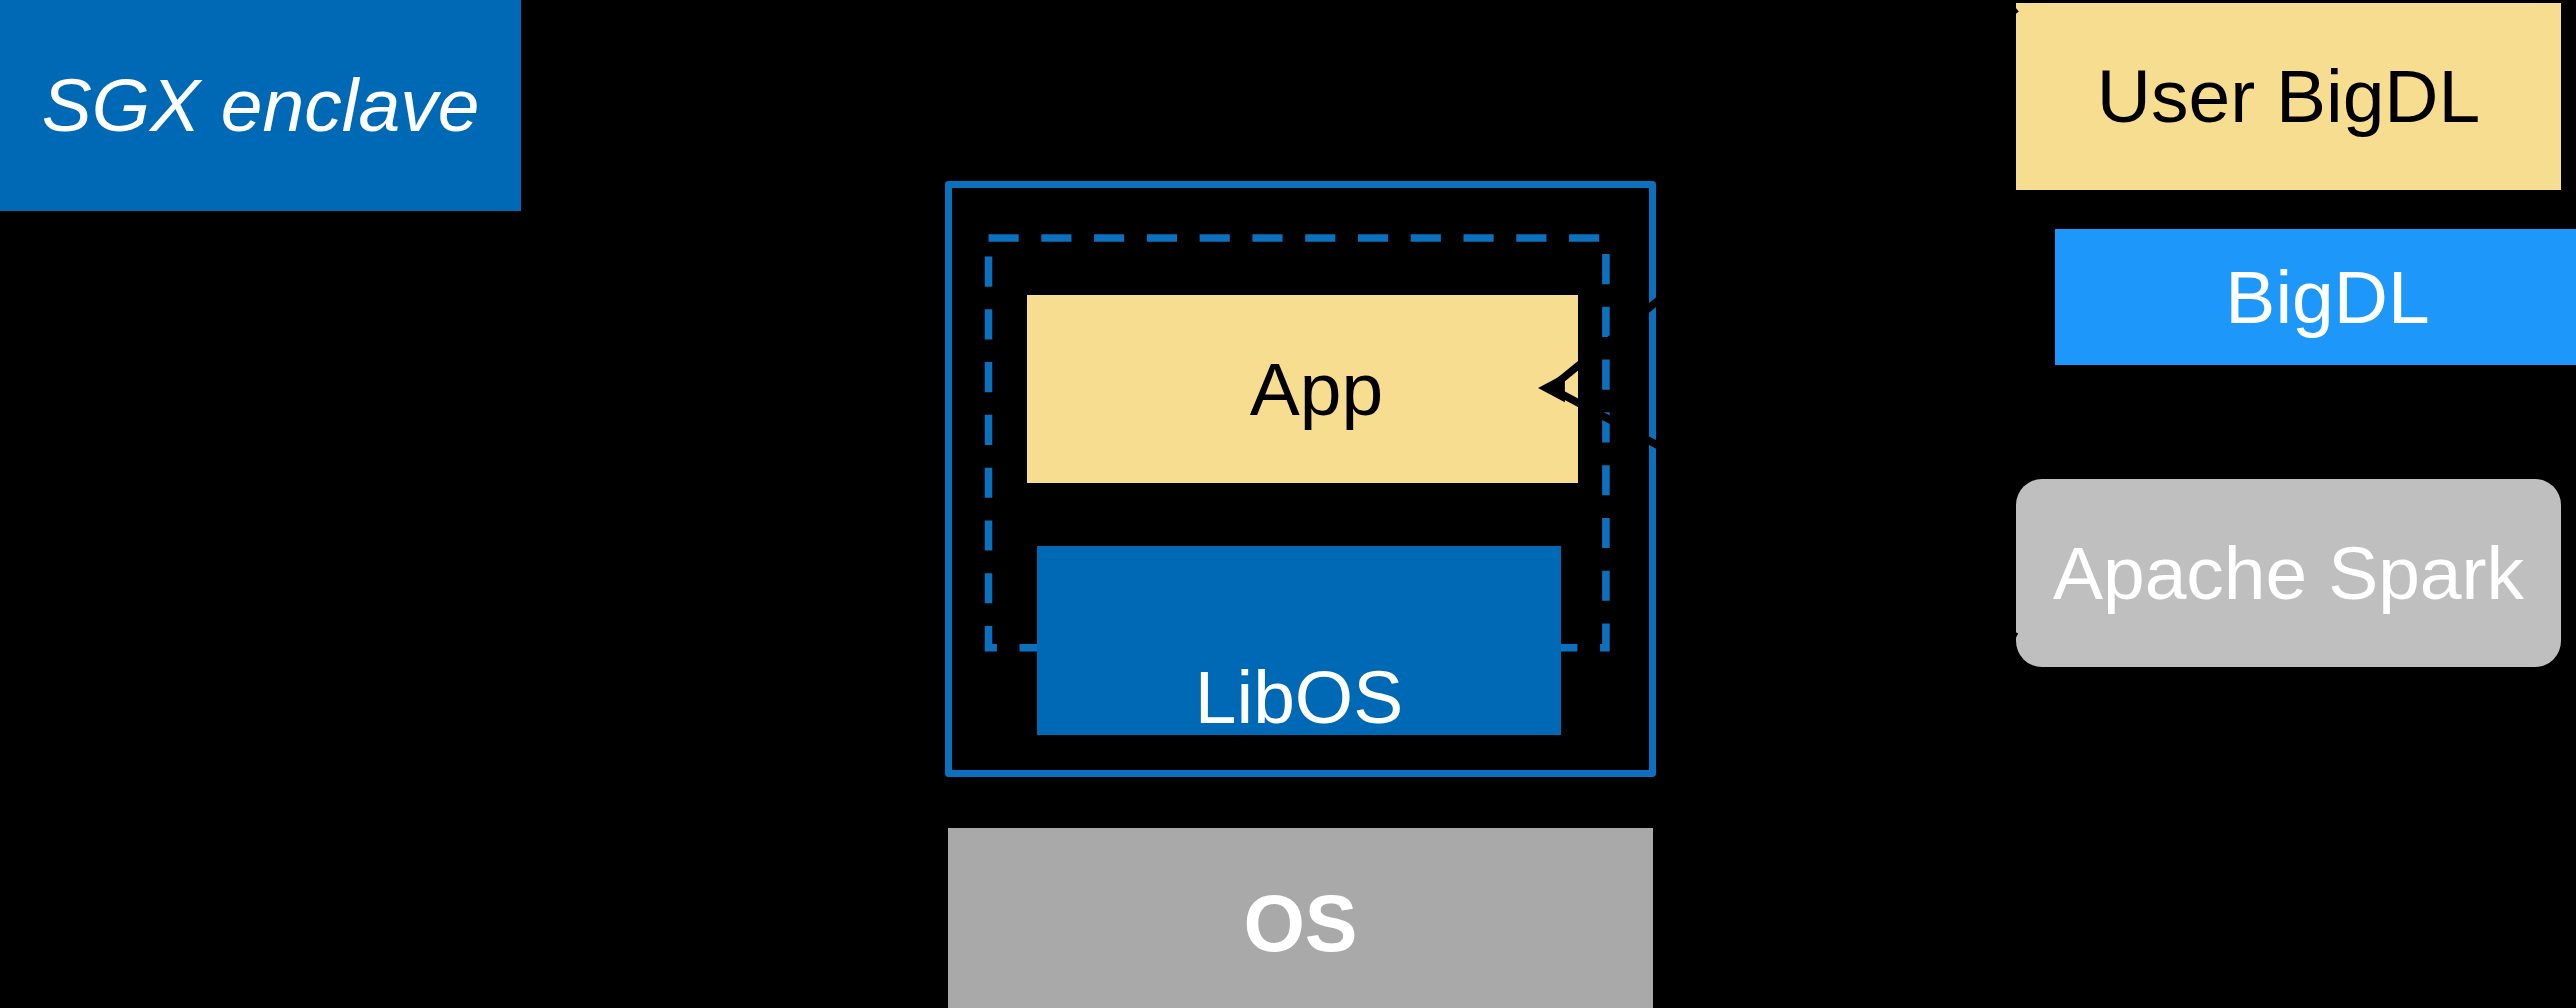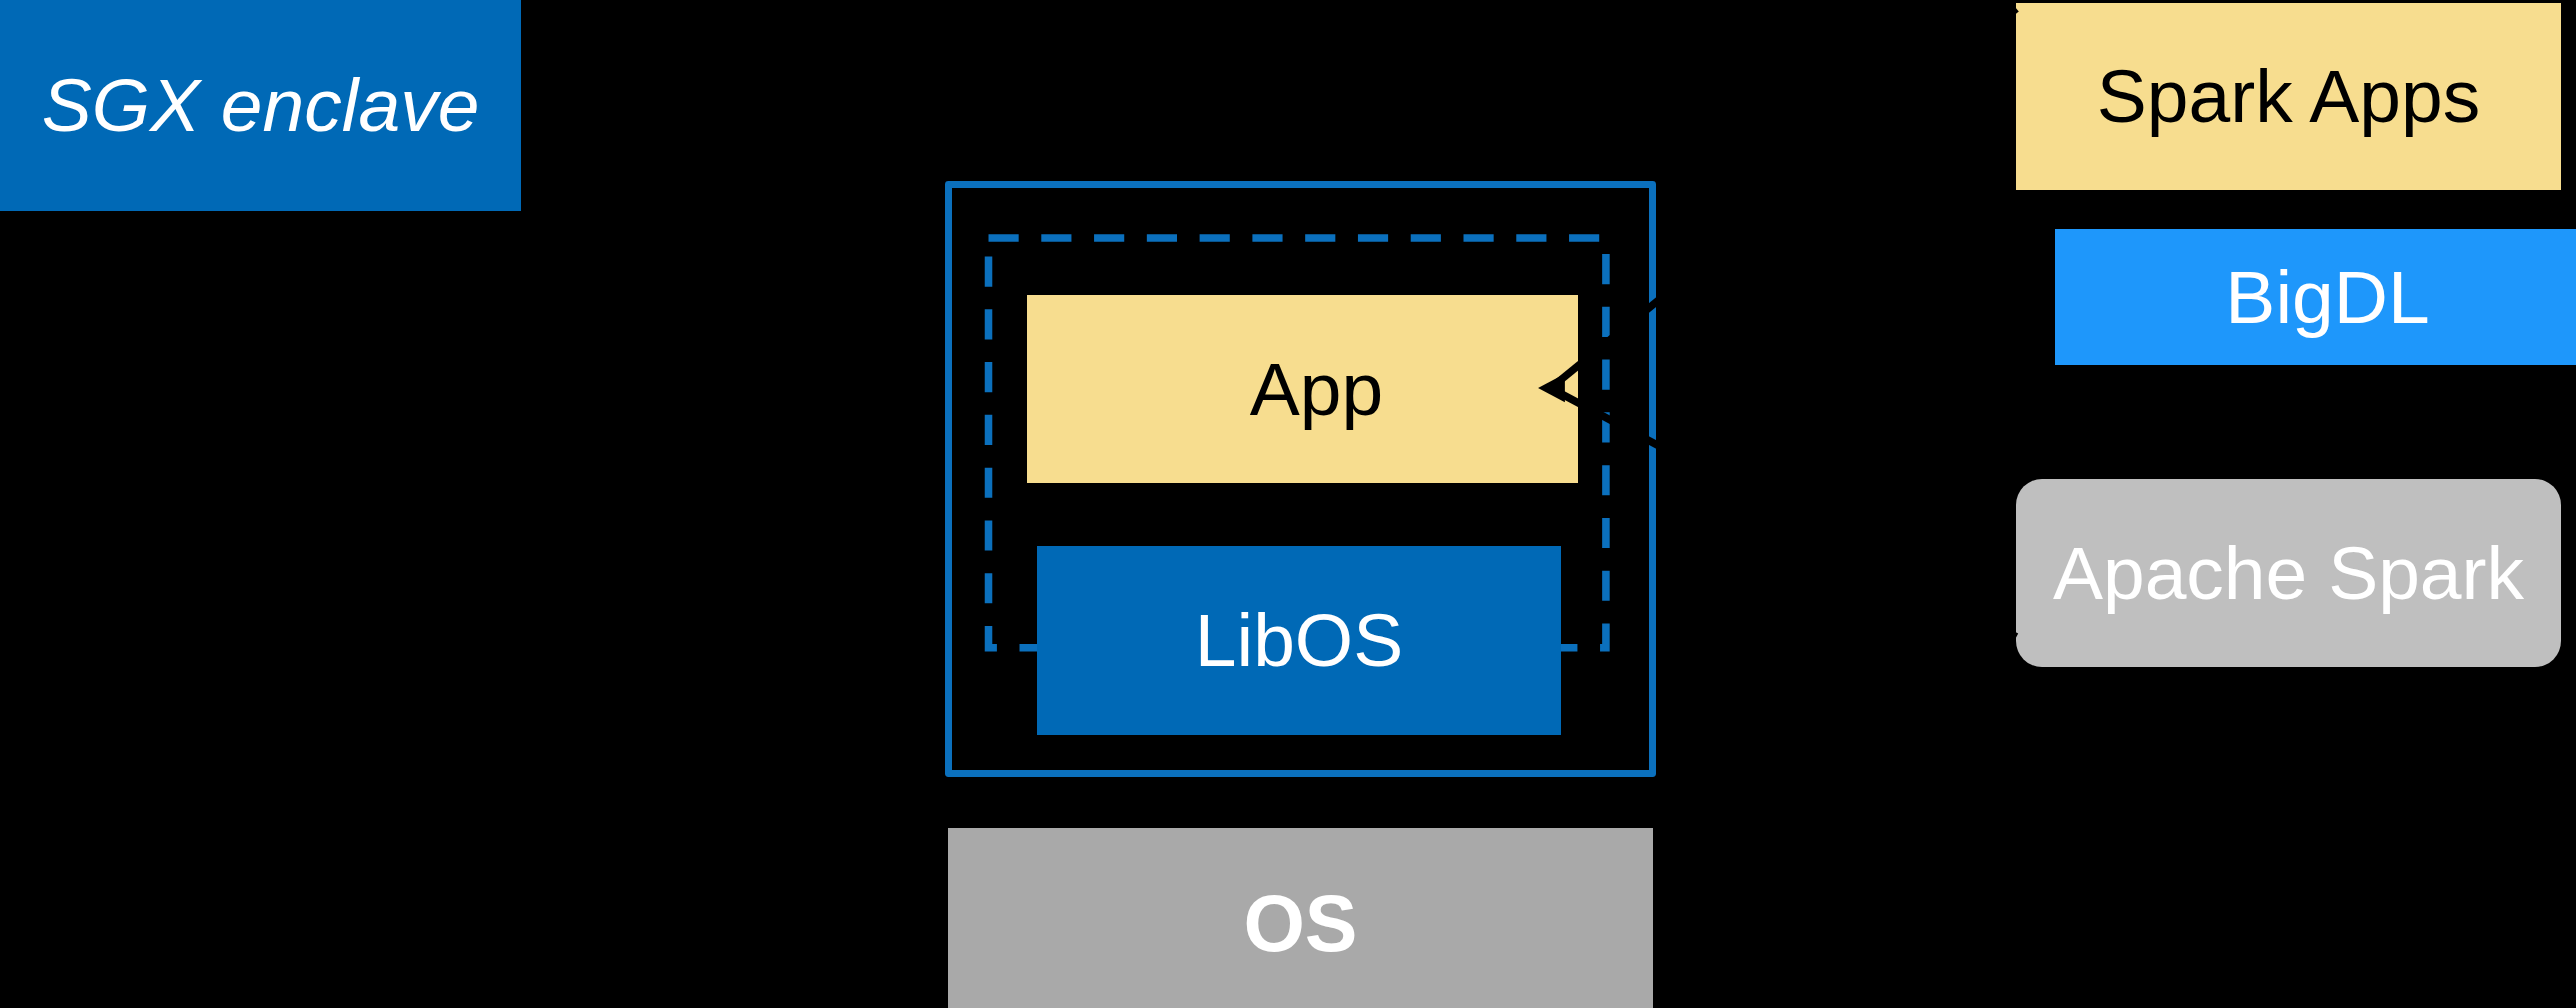"Spark Apps" span.label { text: Spark Apps -> User BigDL }
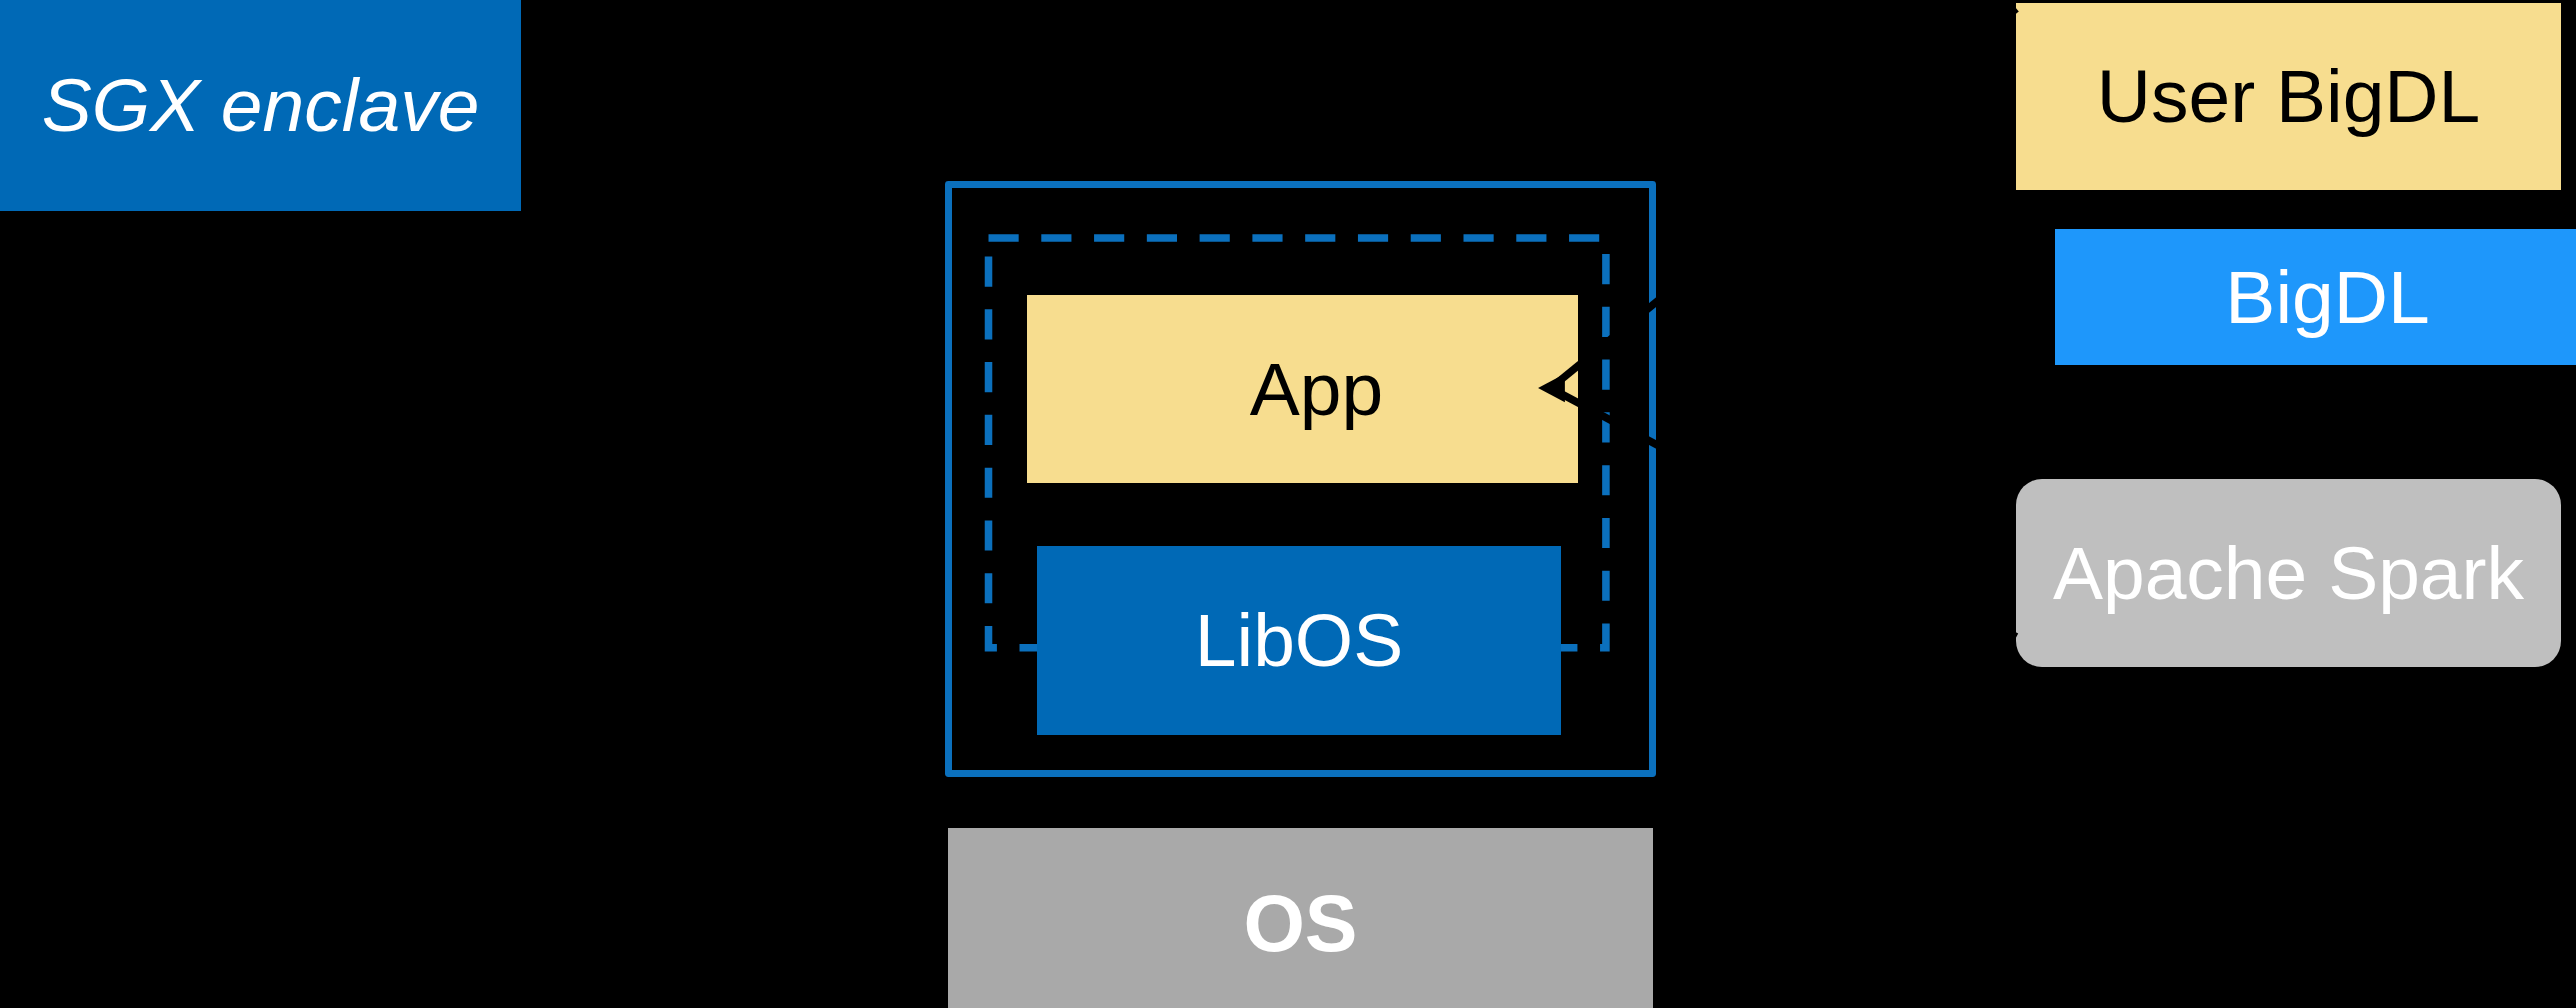"LibOS" #libos-box { align-items: none -> flex-end }
